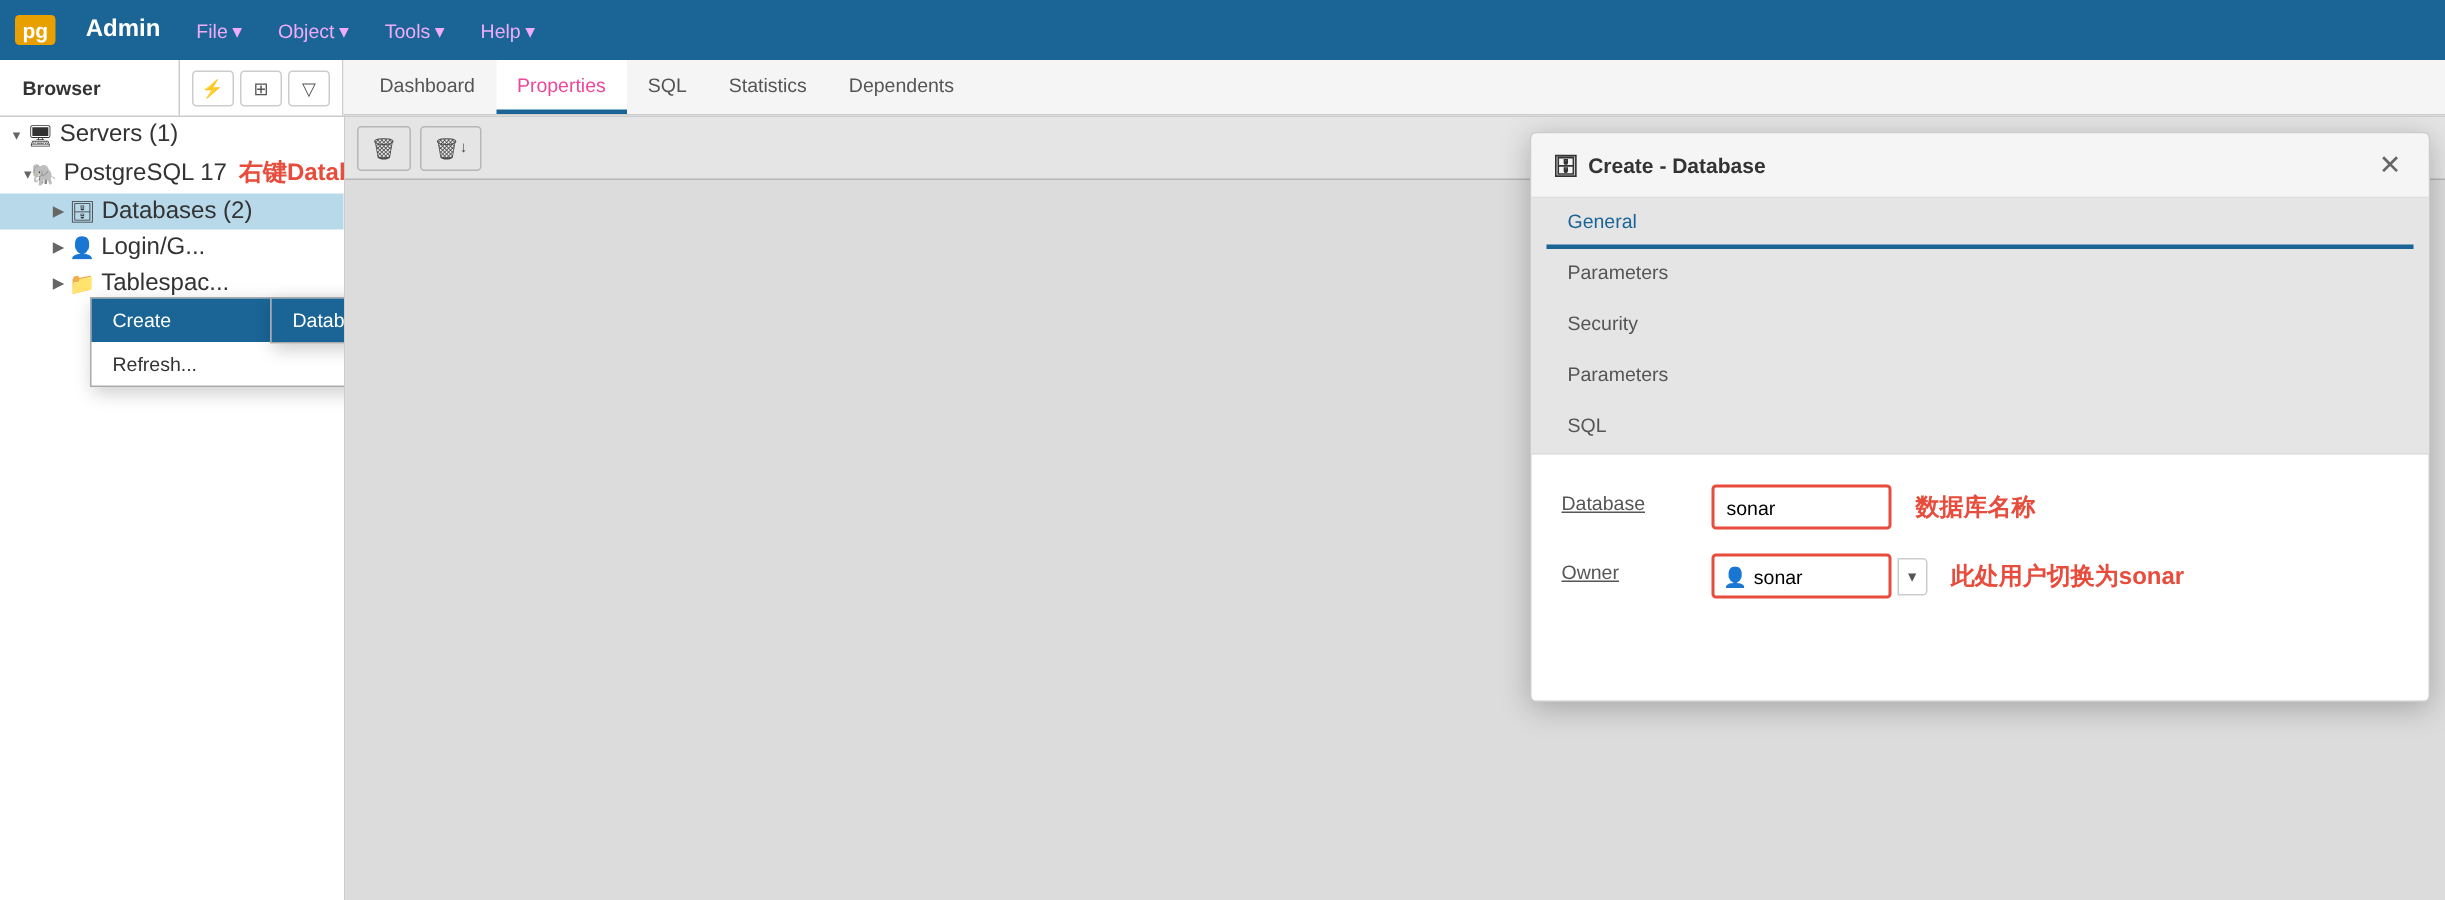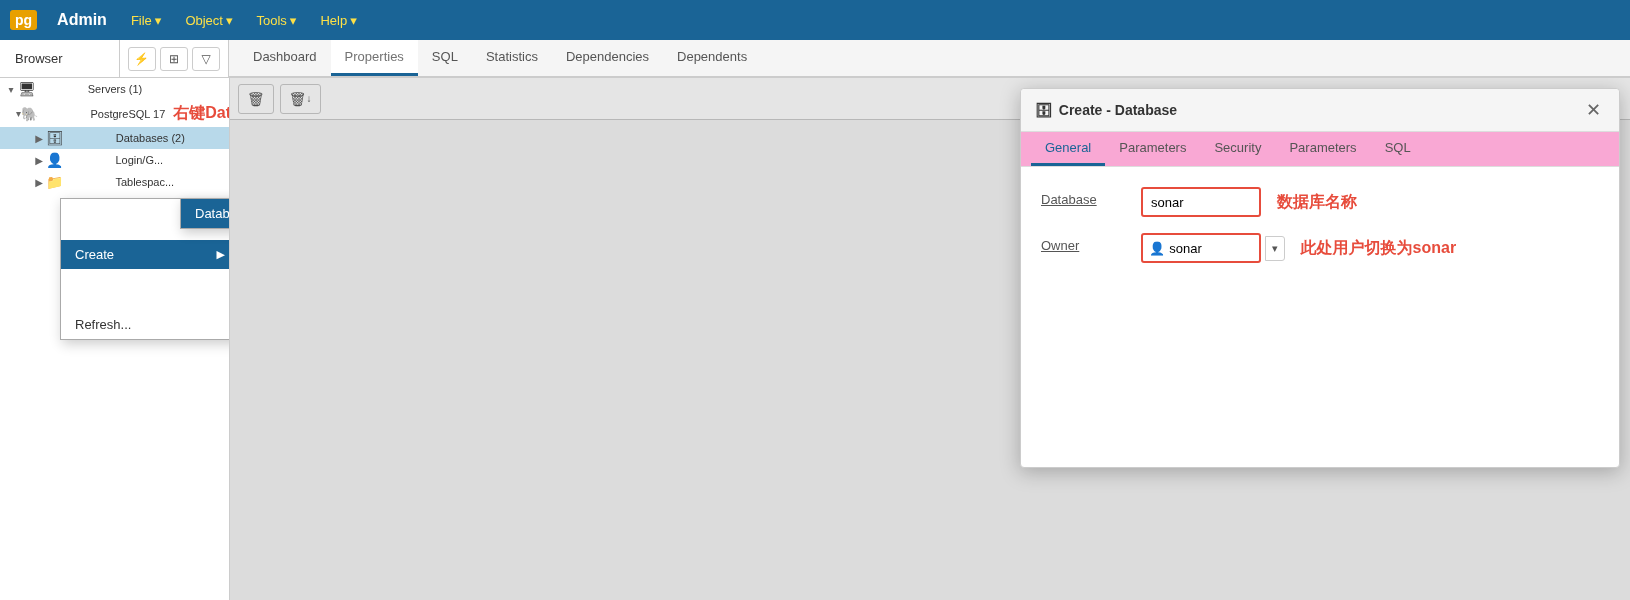"File" .menu-item { color: #fde047 -> #f0abfc }
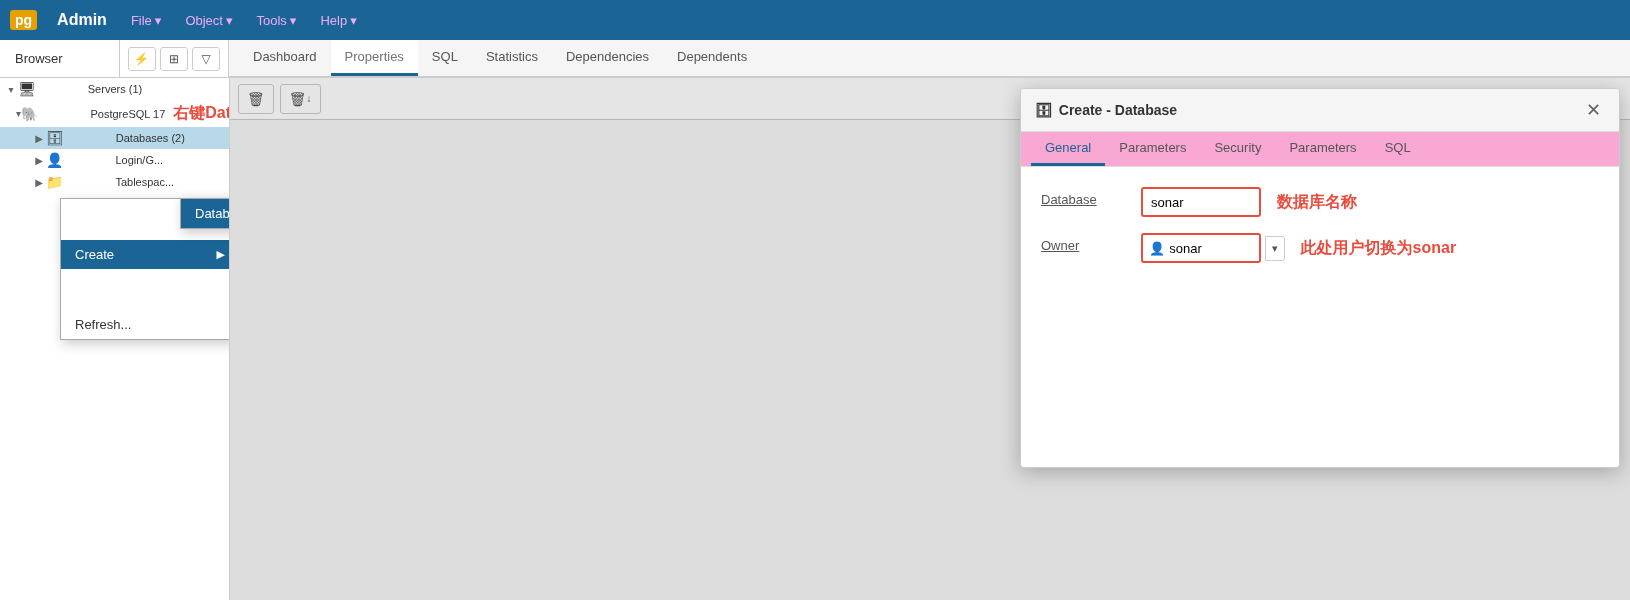"Browser" .browser-label { font-weight: normal -> bold }
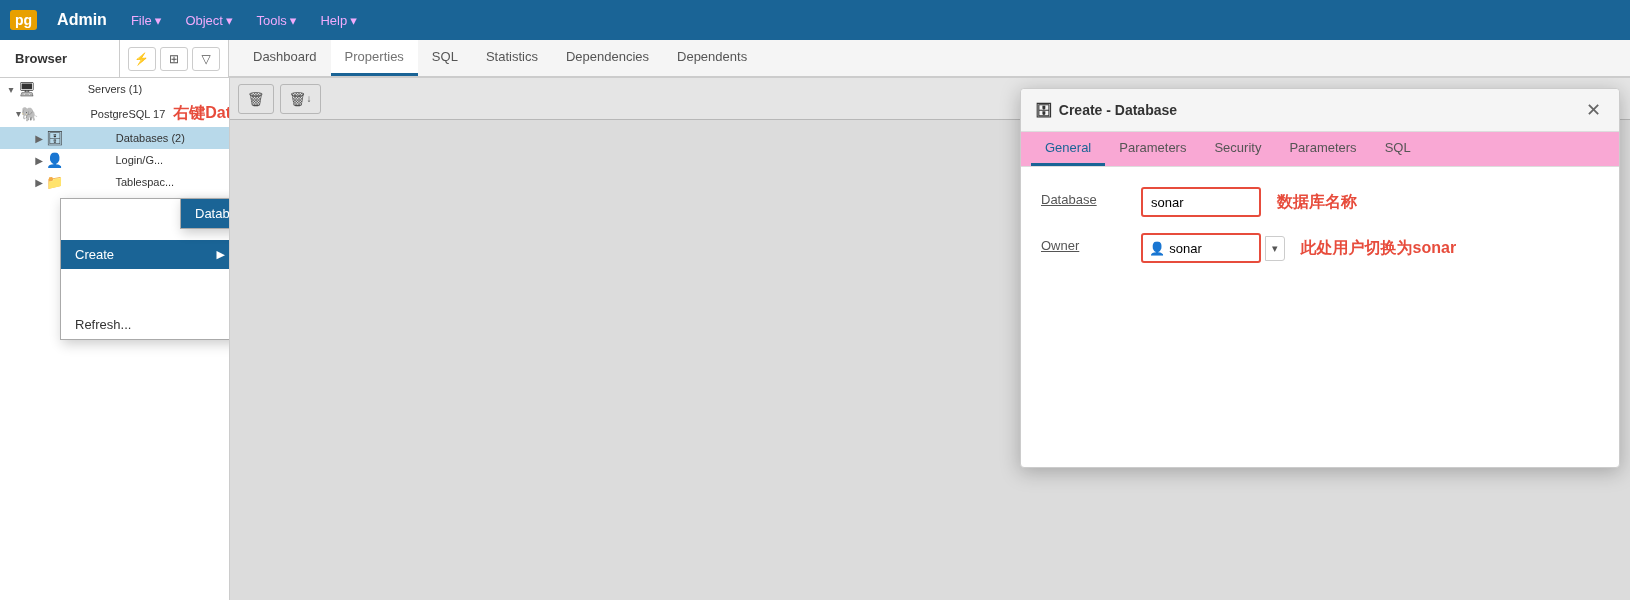"Properties" .tab.active { color: #737373 -> #ec4899 }
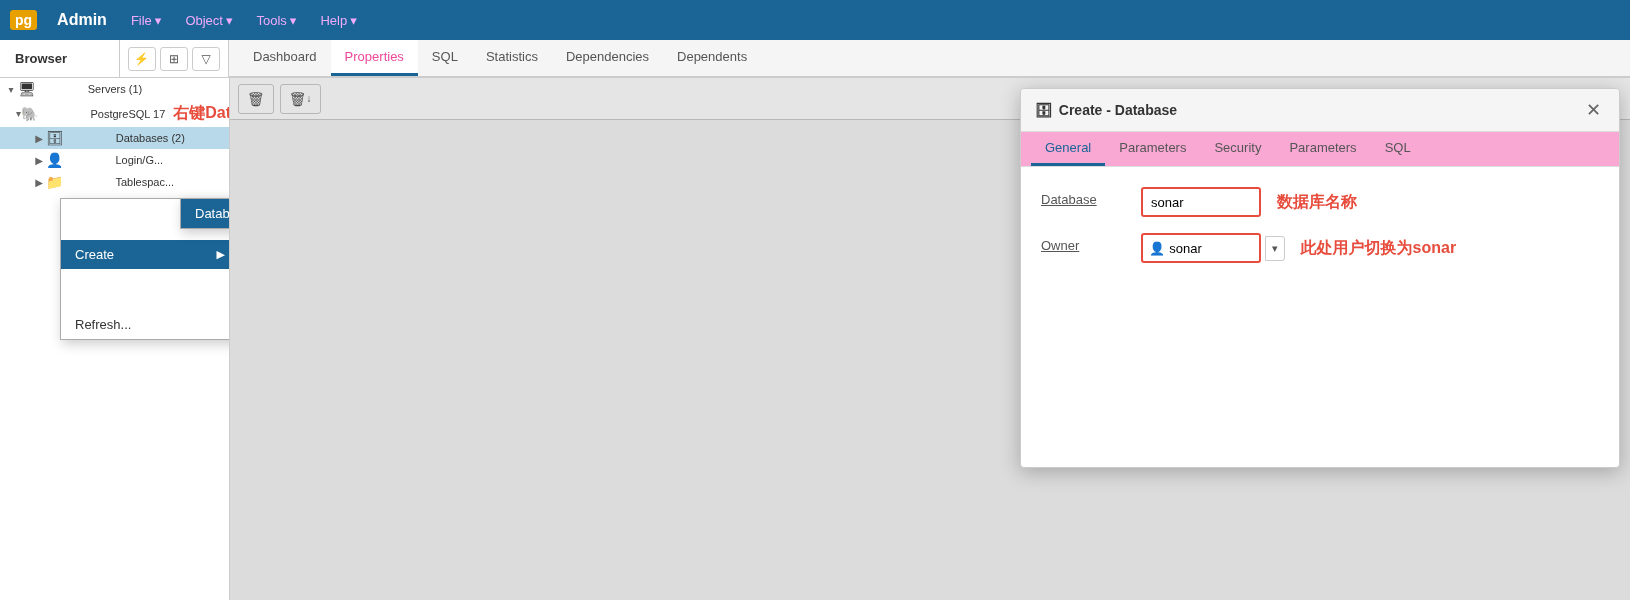"Dependencies" div.tab { html: <div> <span>Dependencies</span> </div> -> none }
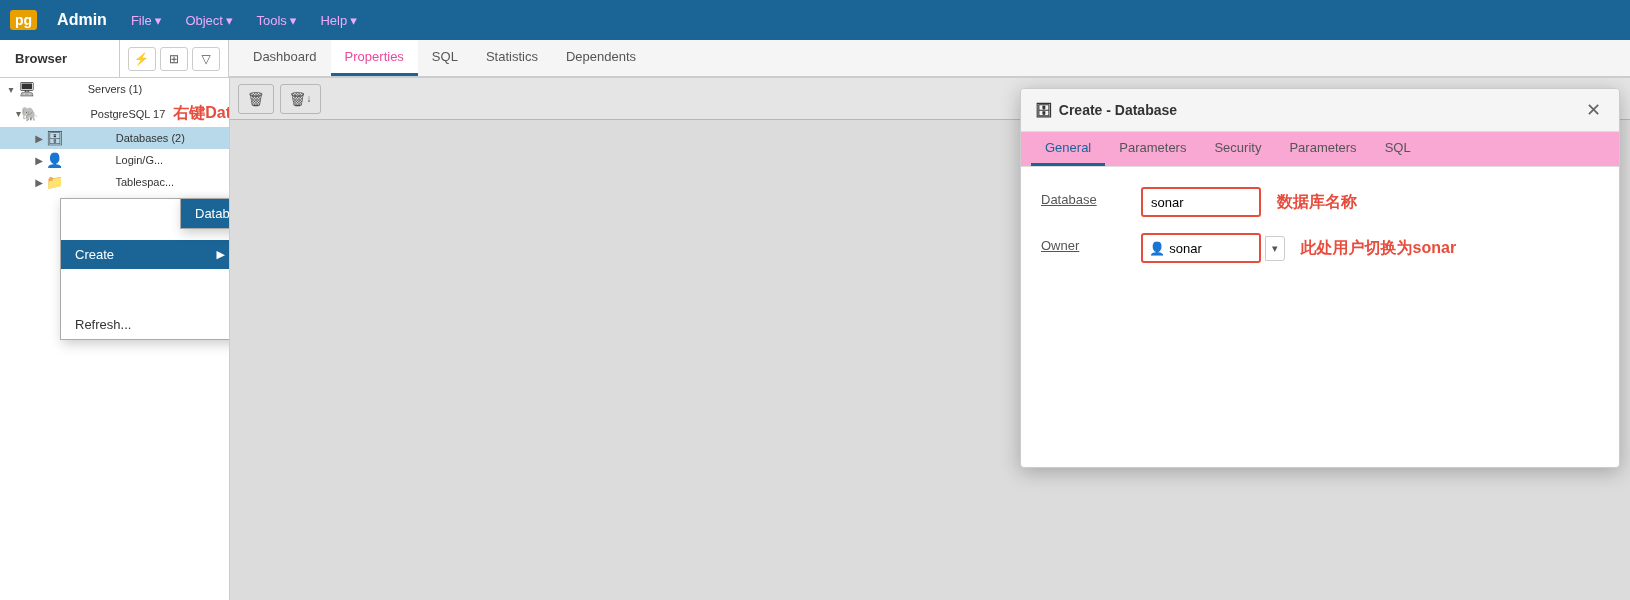"Servers (1)" .tree-label { font-size: 11px -> 16px; margin-left: 48px -> none }
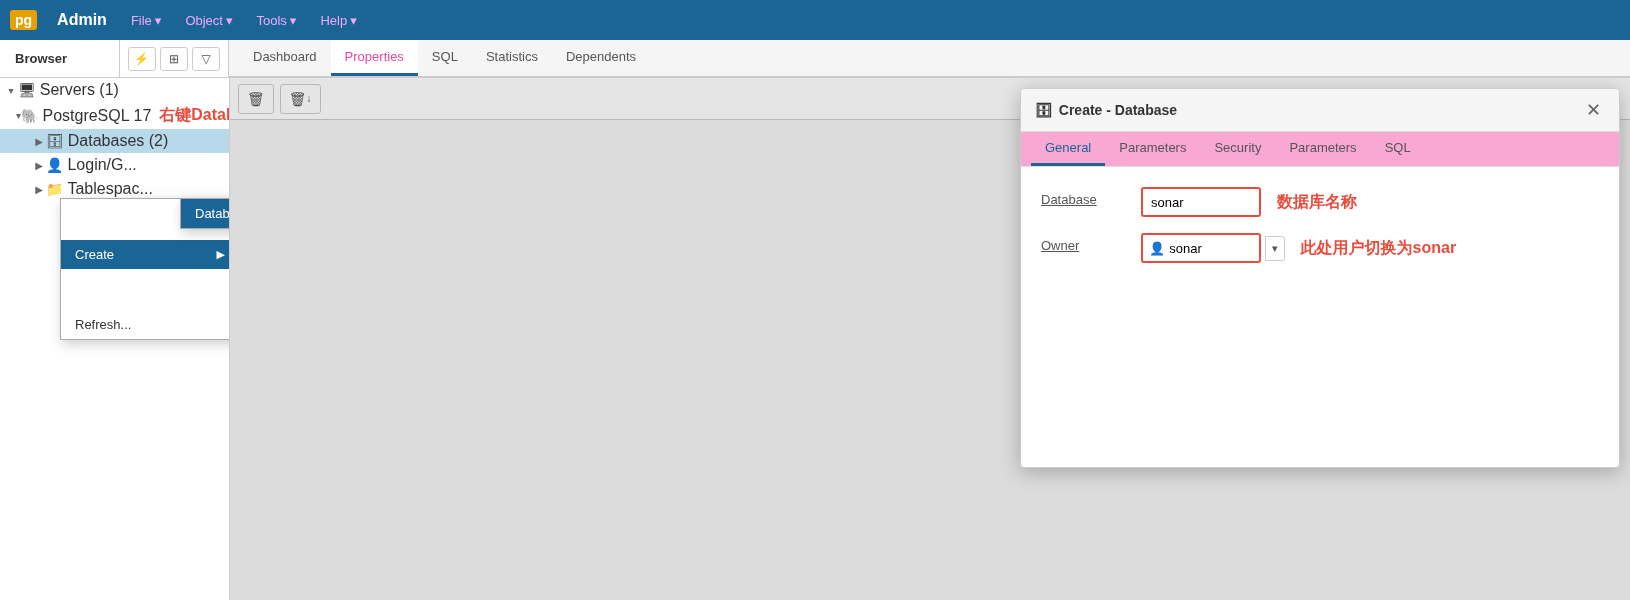"General" .dialog-tabs { background: #f9a8d4 -> #e5e5e5; flex-direction: none -> column }
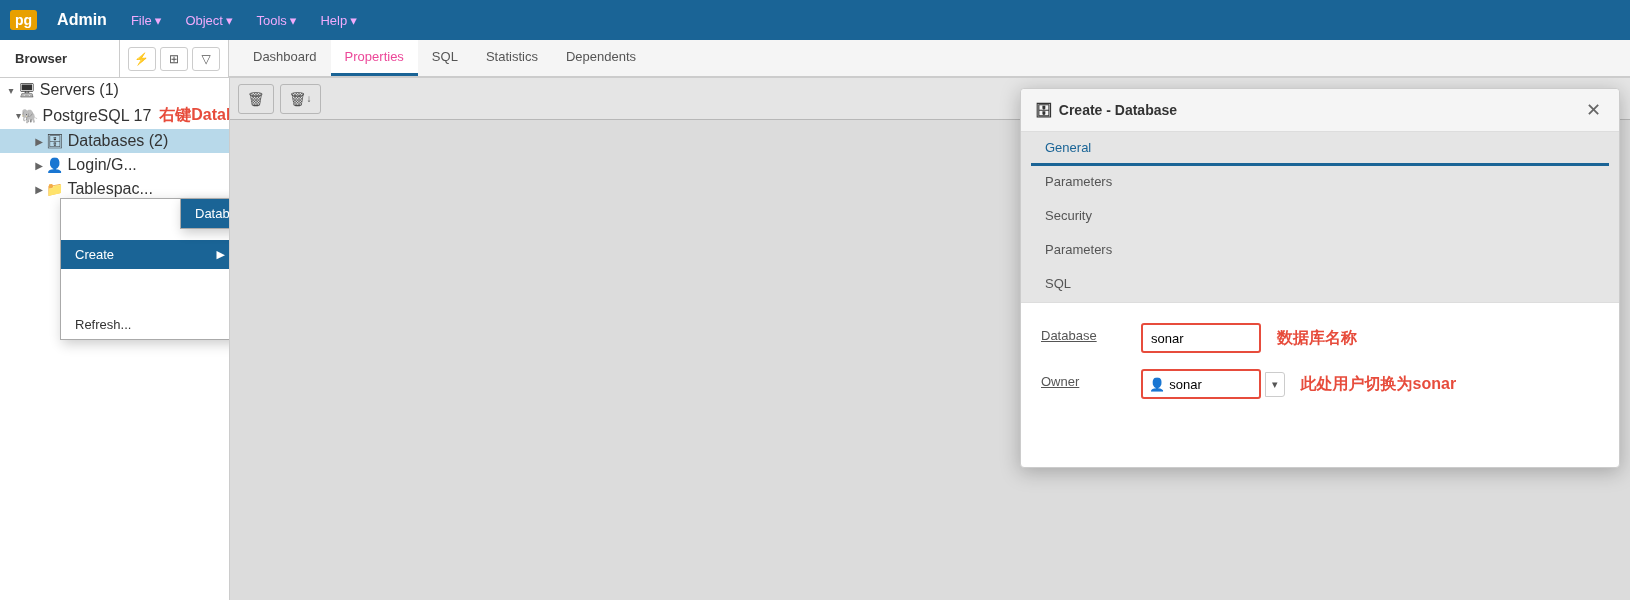"Create" .ctx-item { margin-top: 41px -> none }
